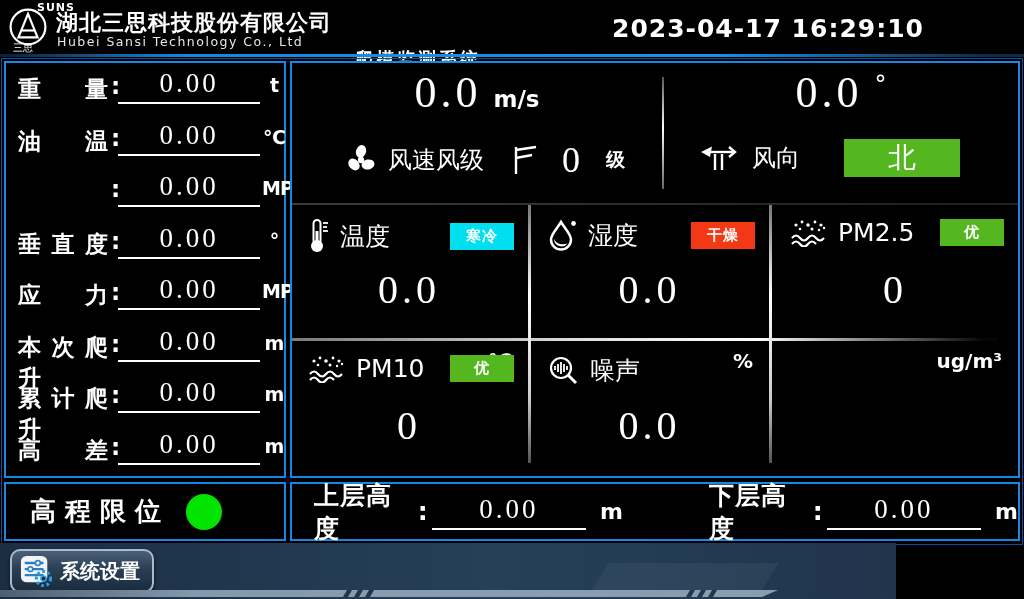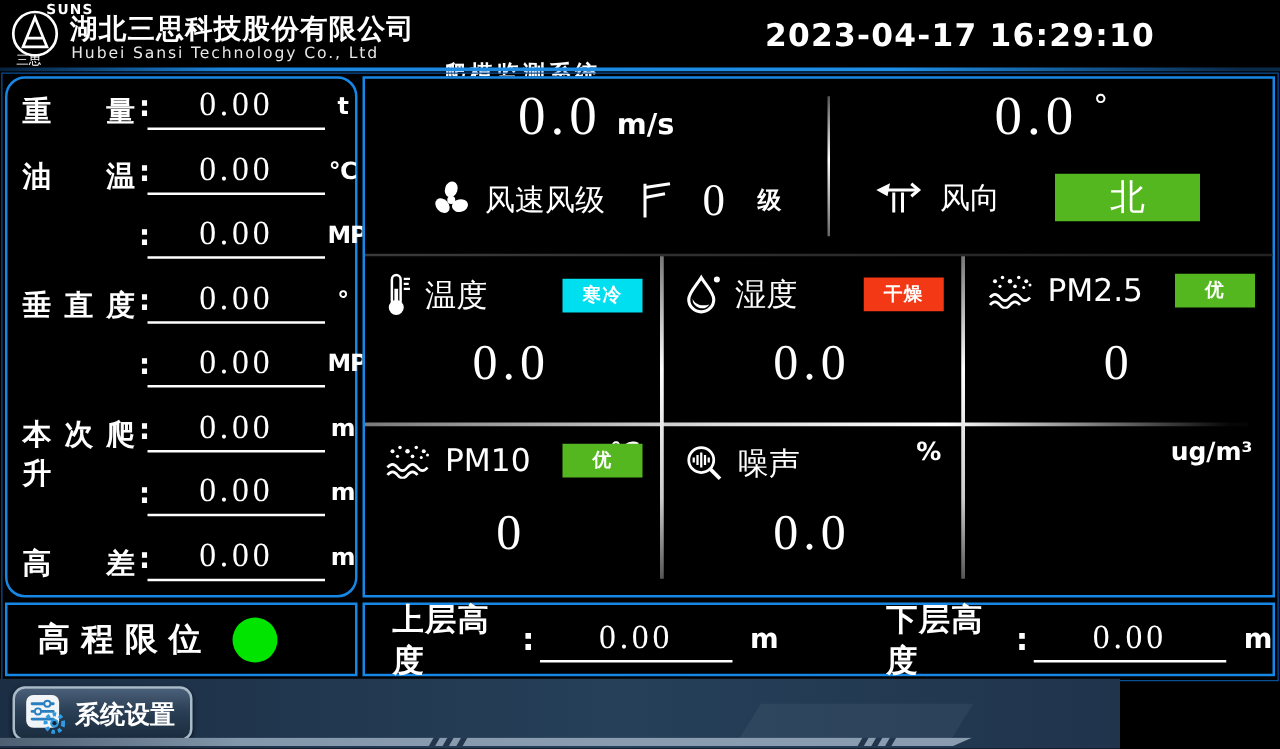"重量" #sidebar { border-radius: 16px -> none }
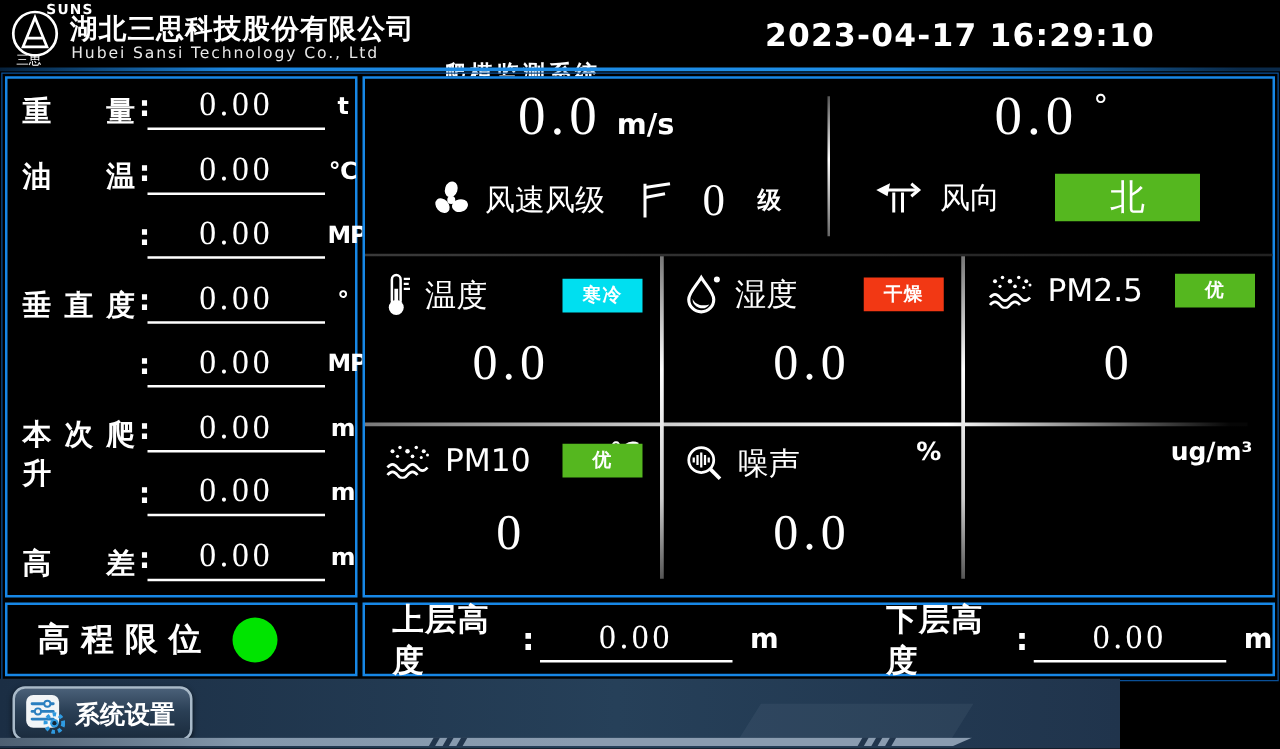"应力" span.slabel { html: none -> <span>应力</span> }
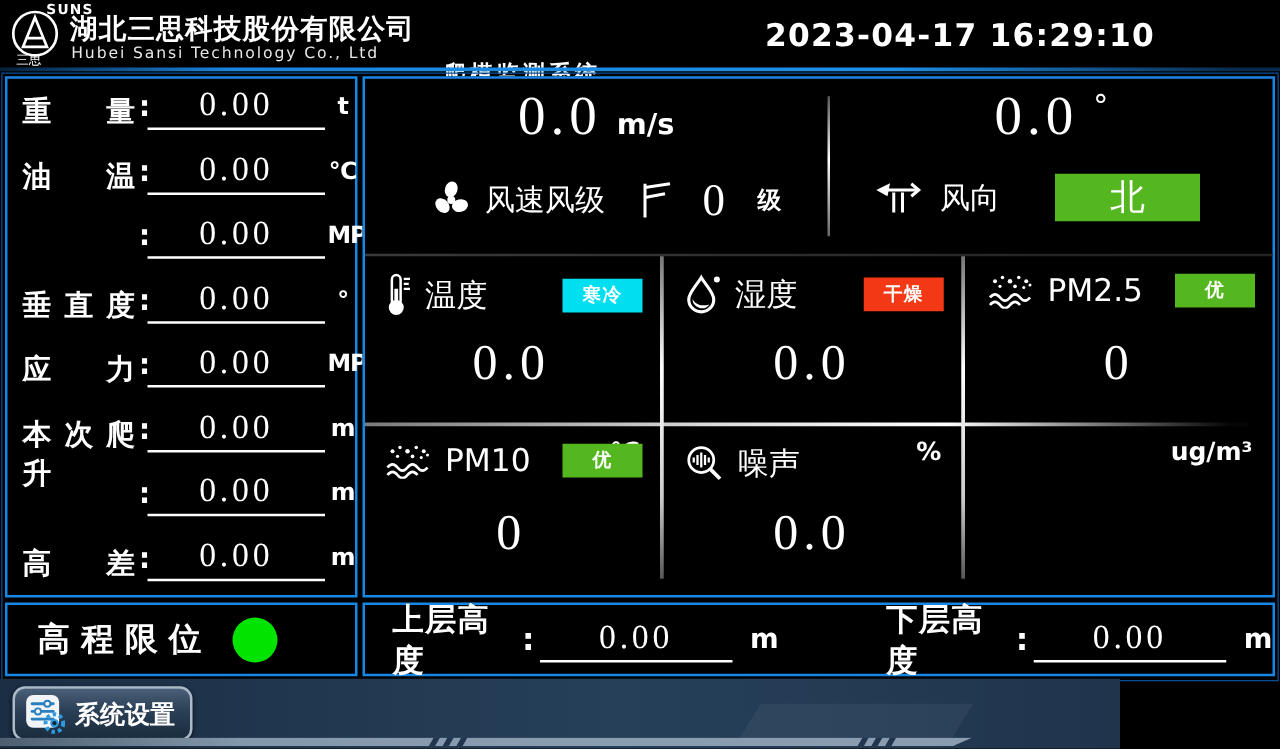"累计爬升" span.slabel { html: none -> <span>累计爬升</span> }
